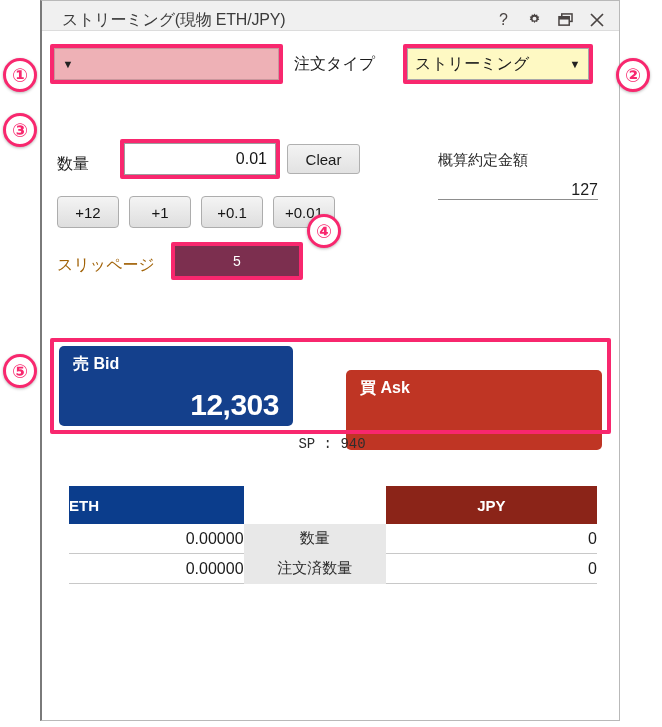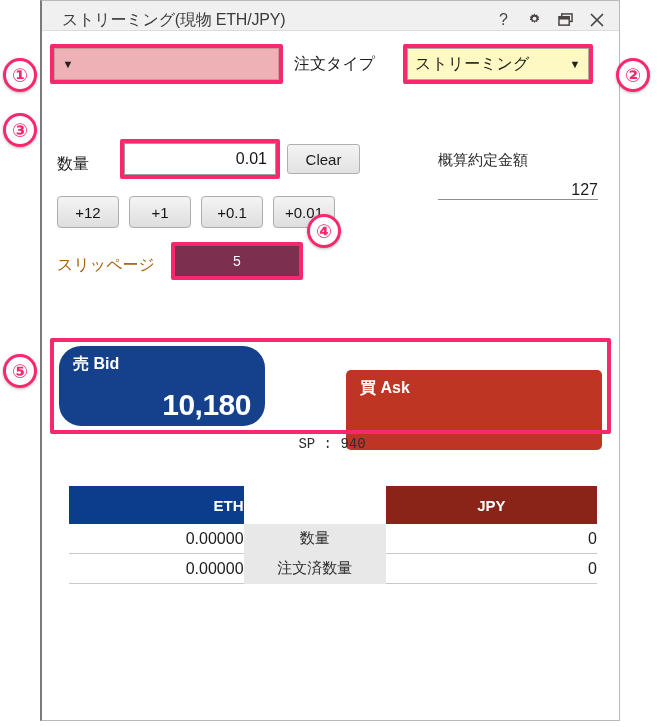"売 Bid" .bid-btn { border-radius: 22px -> none; width: 206px -> 234px }
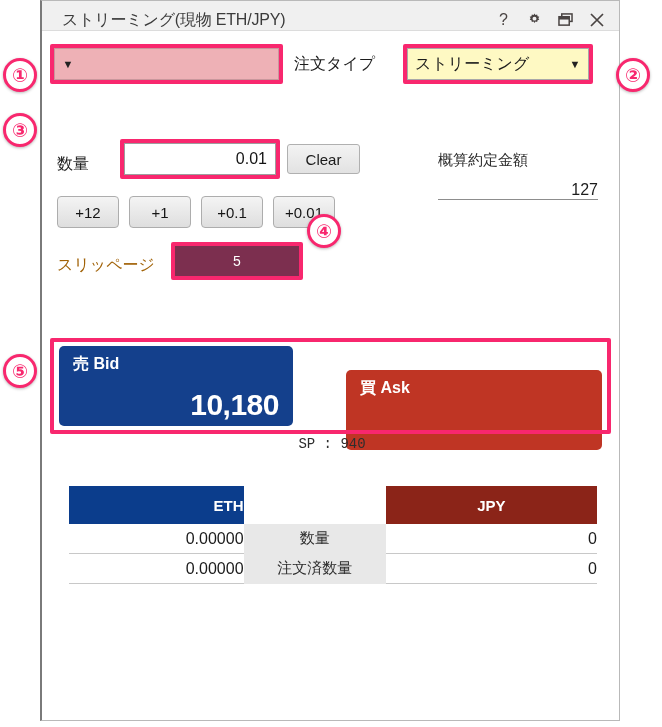"10,180" div.price-val { text: 10,180 -> 12,303 }
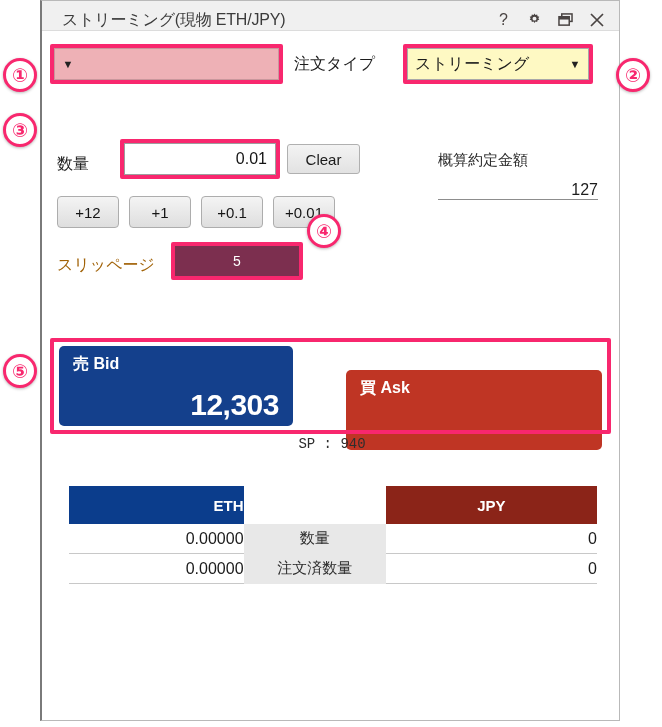"ETH" .th-eth { text-align: right -> left }
